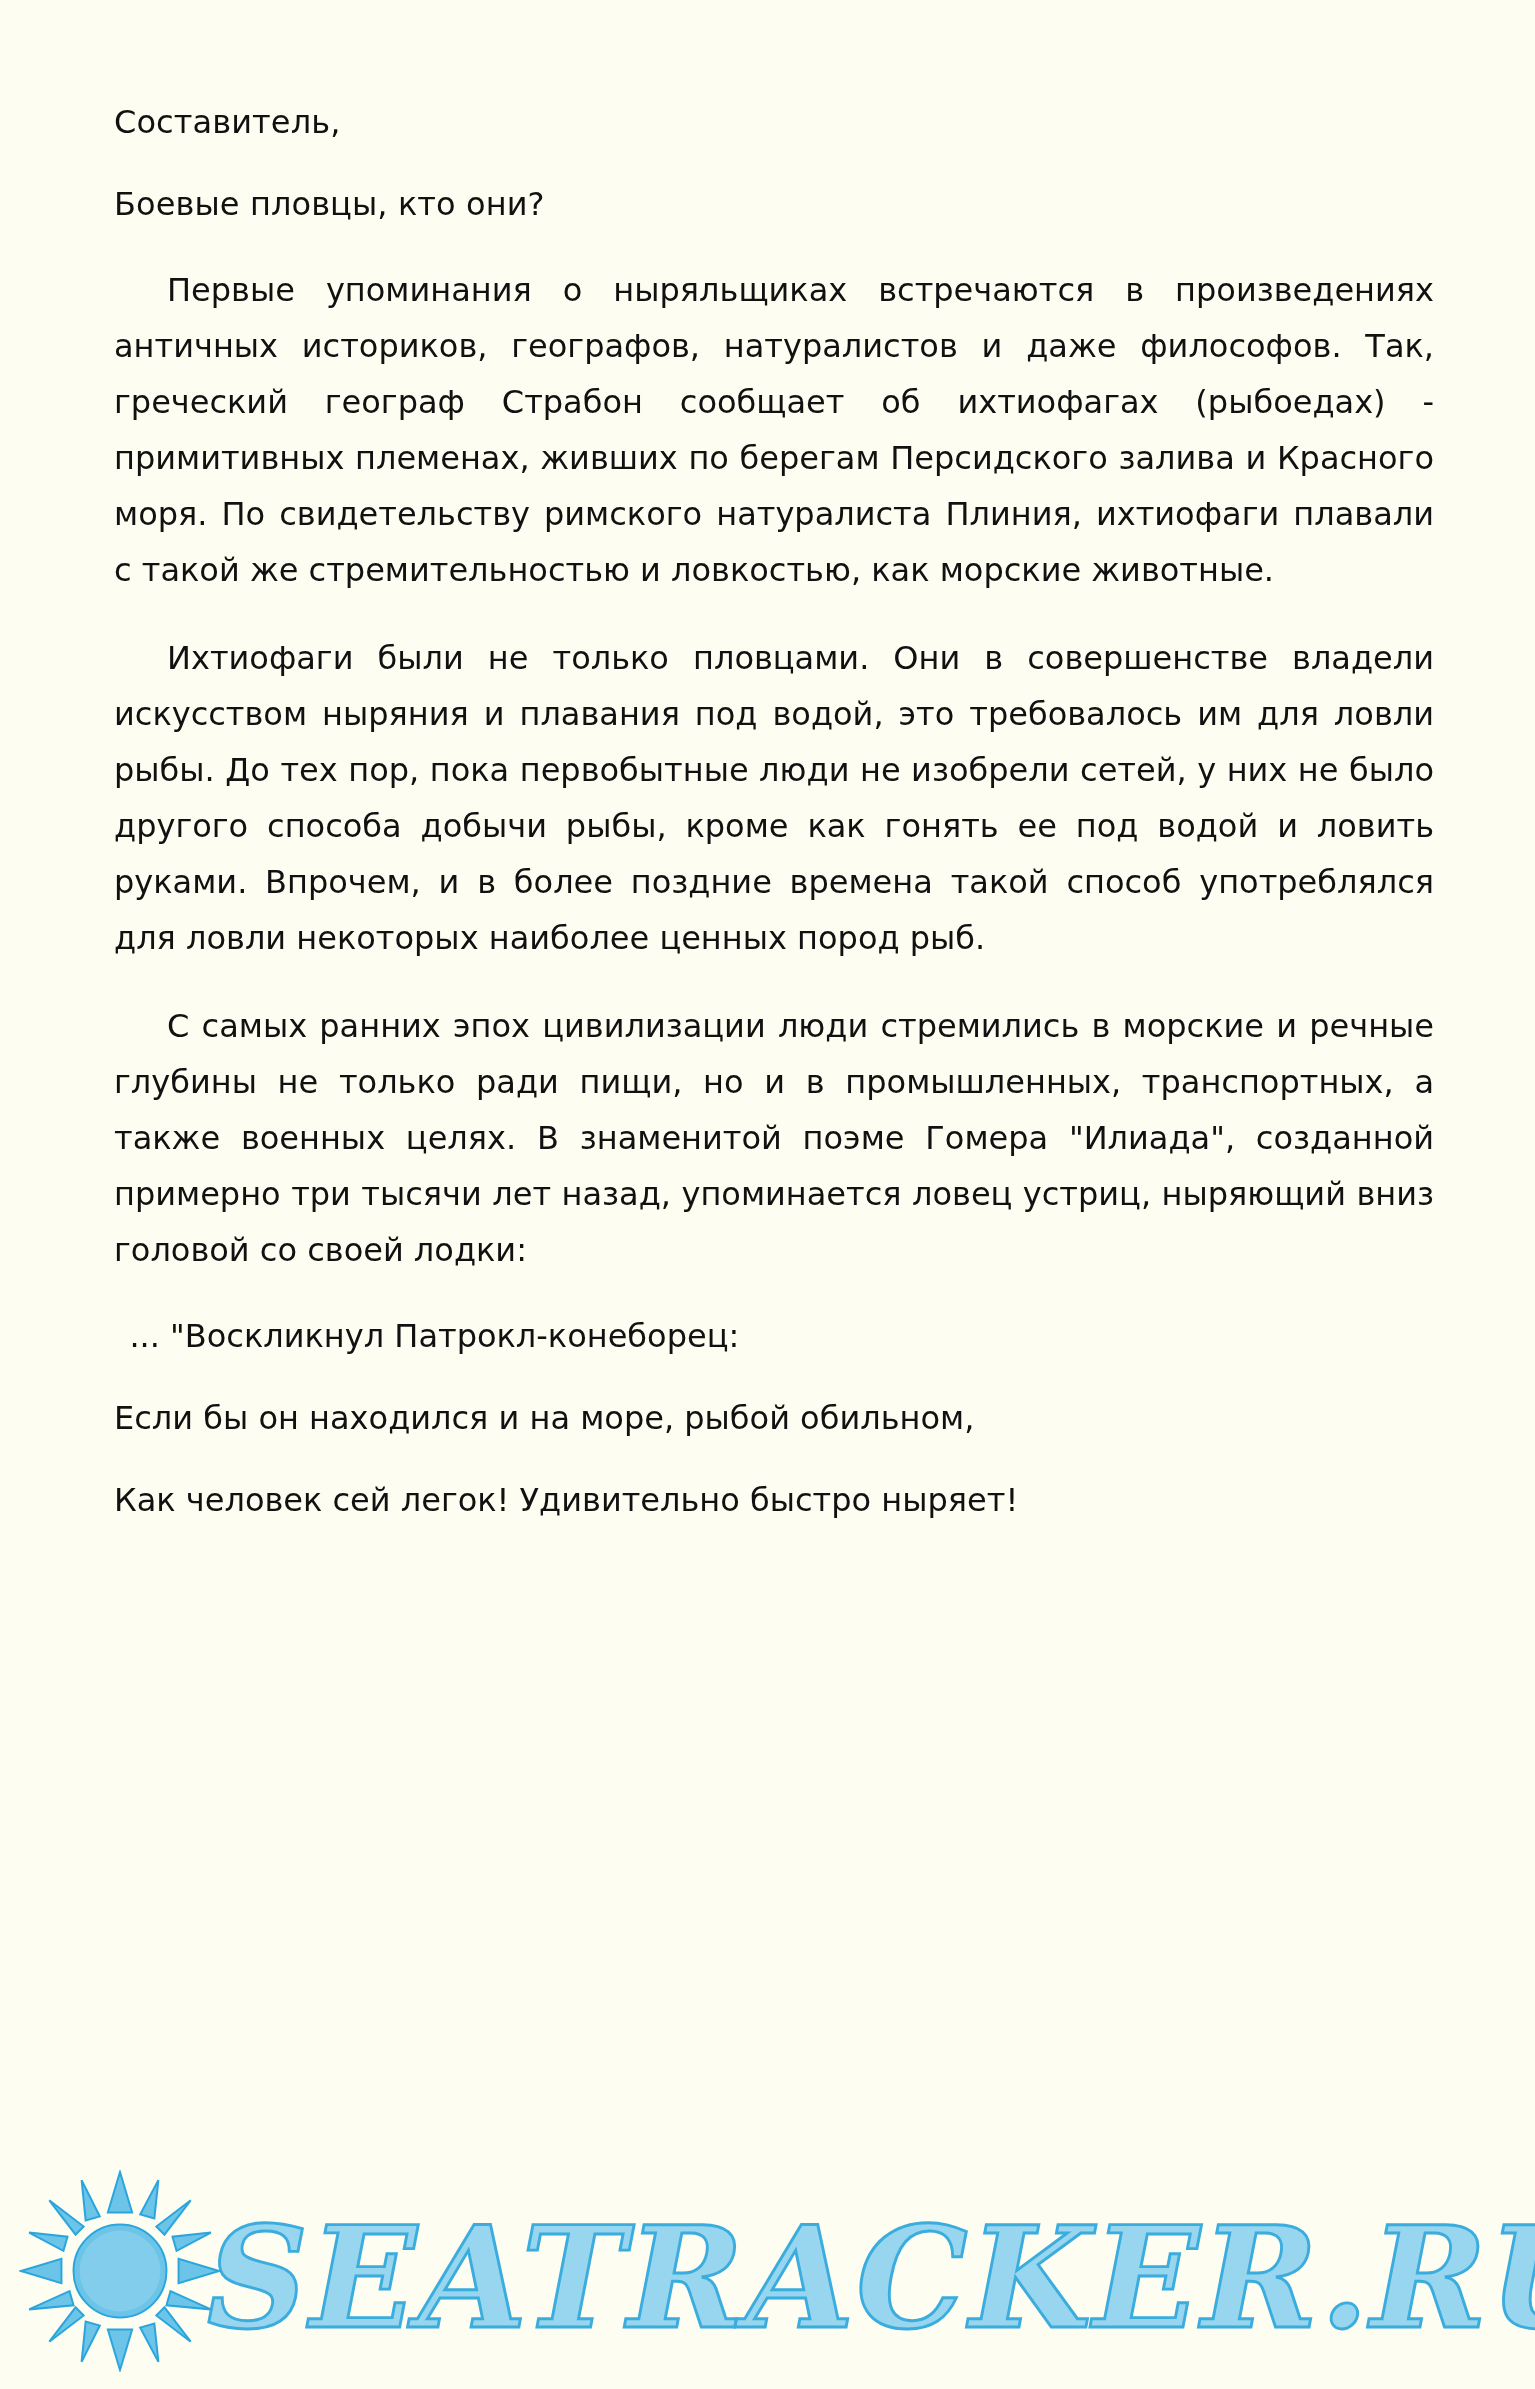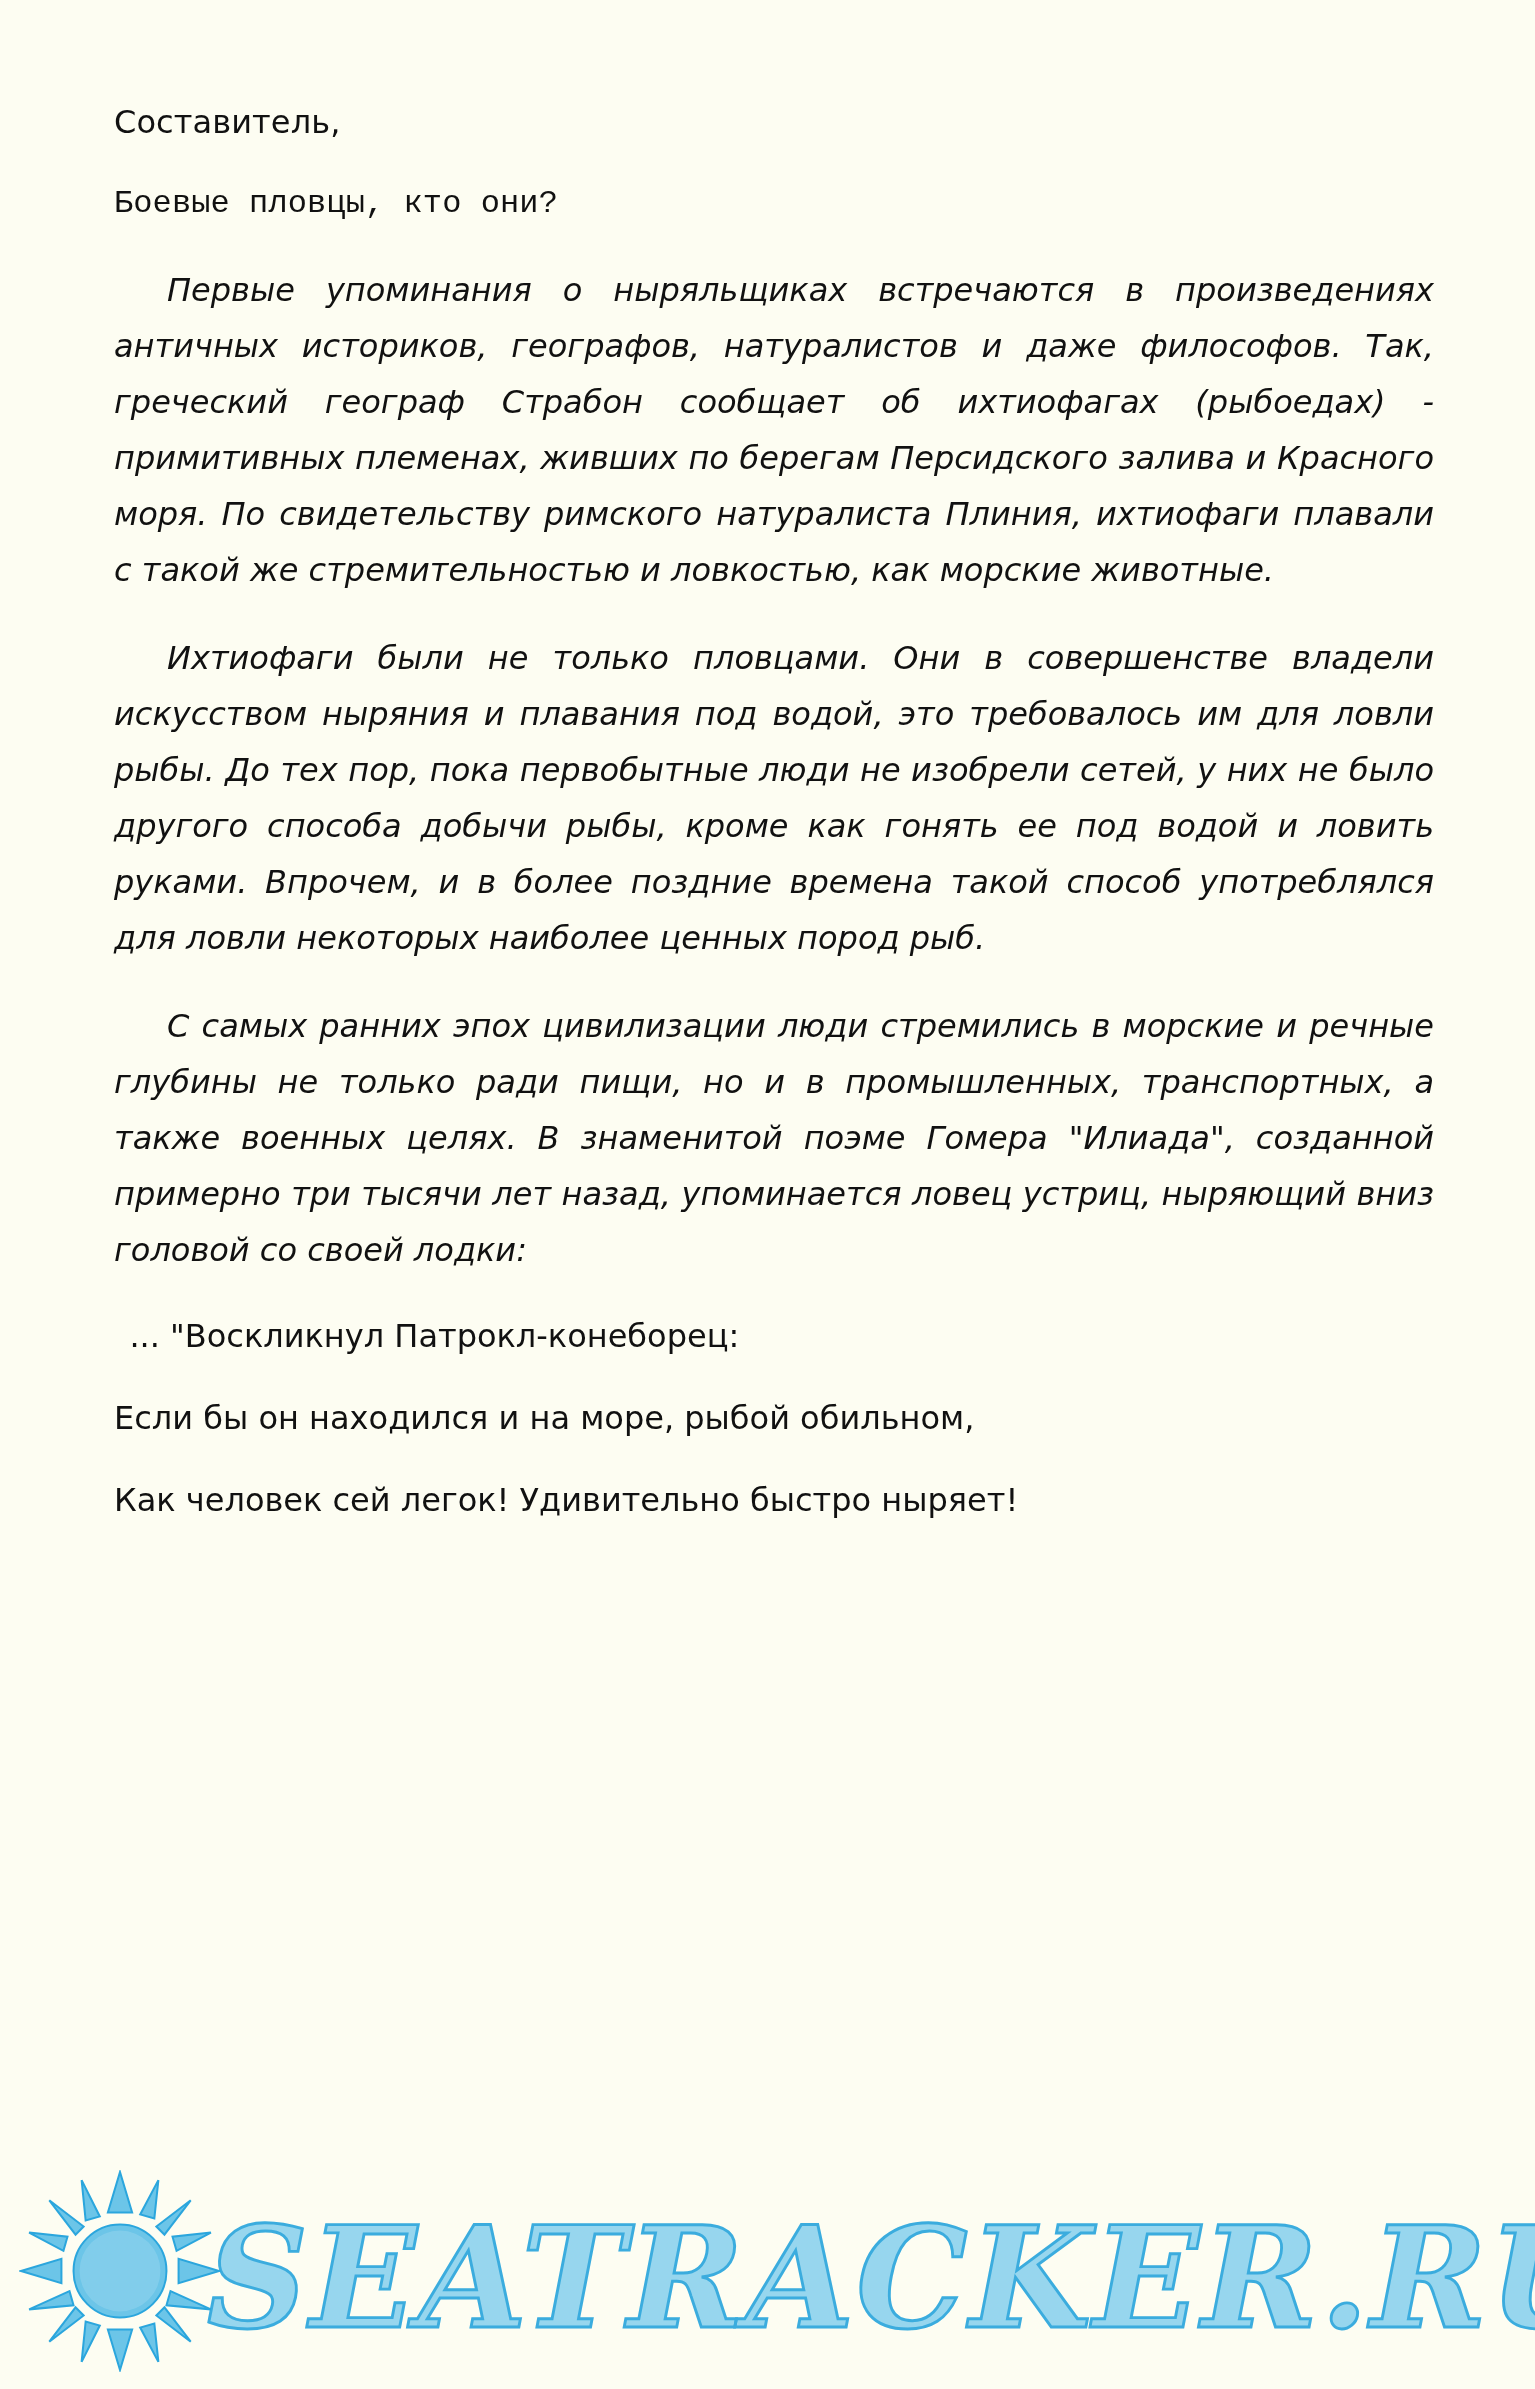"Боевые пловцы, кто они?" .block.tight { font-family: Liberation Mono, monospace -> none }
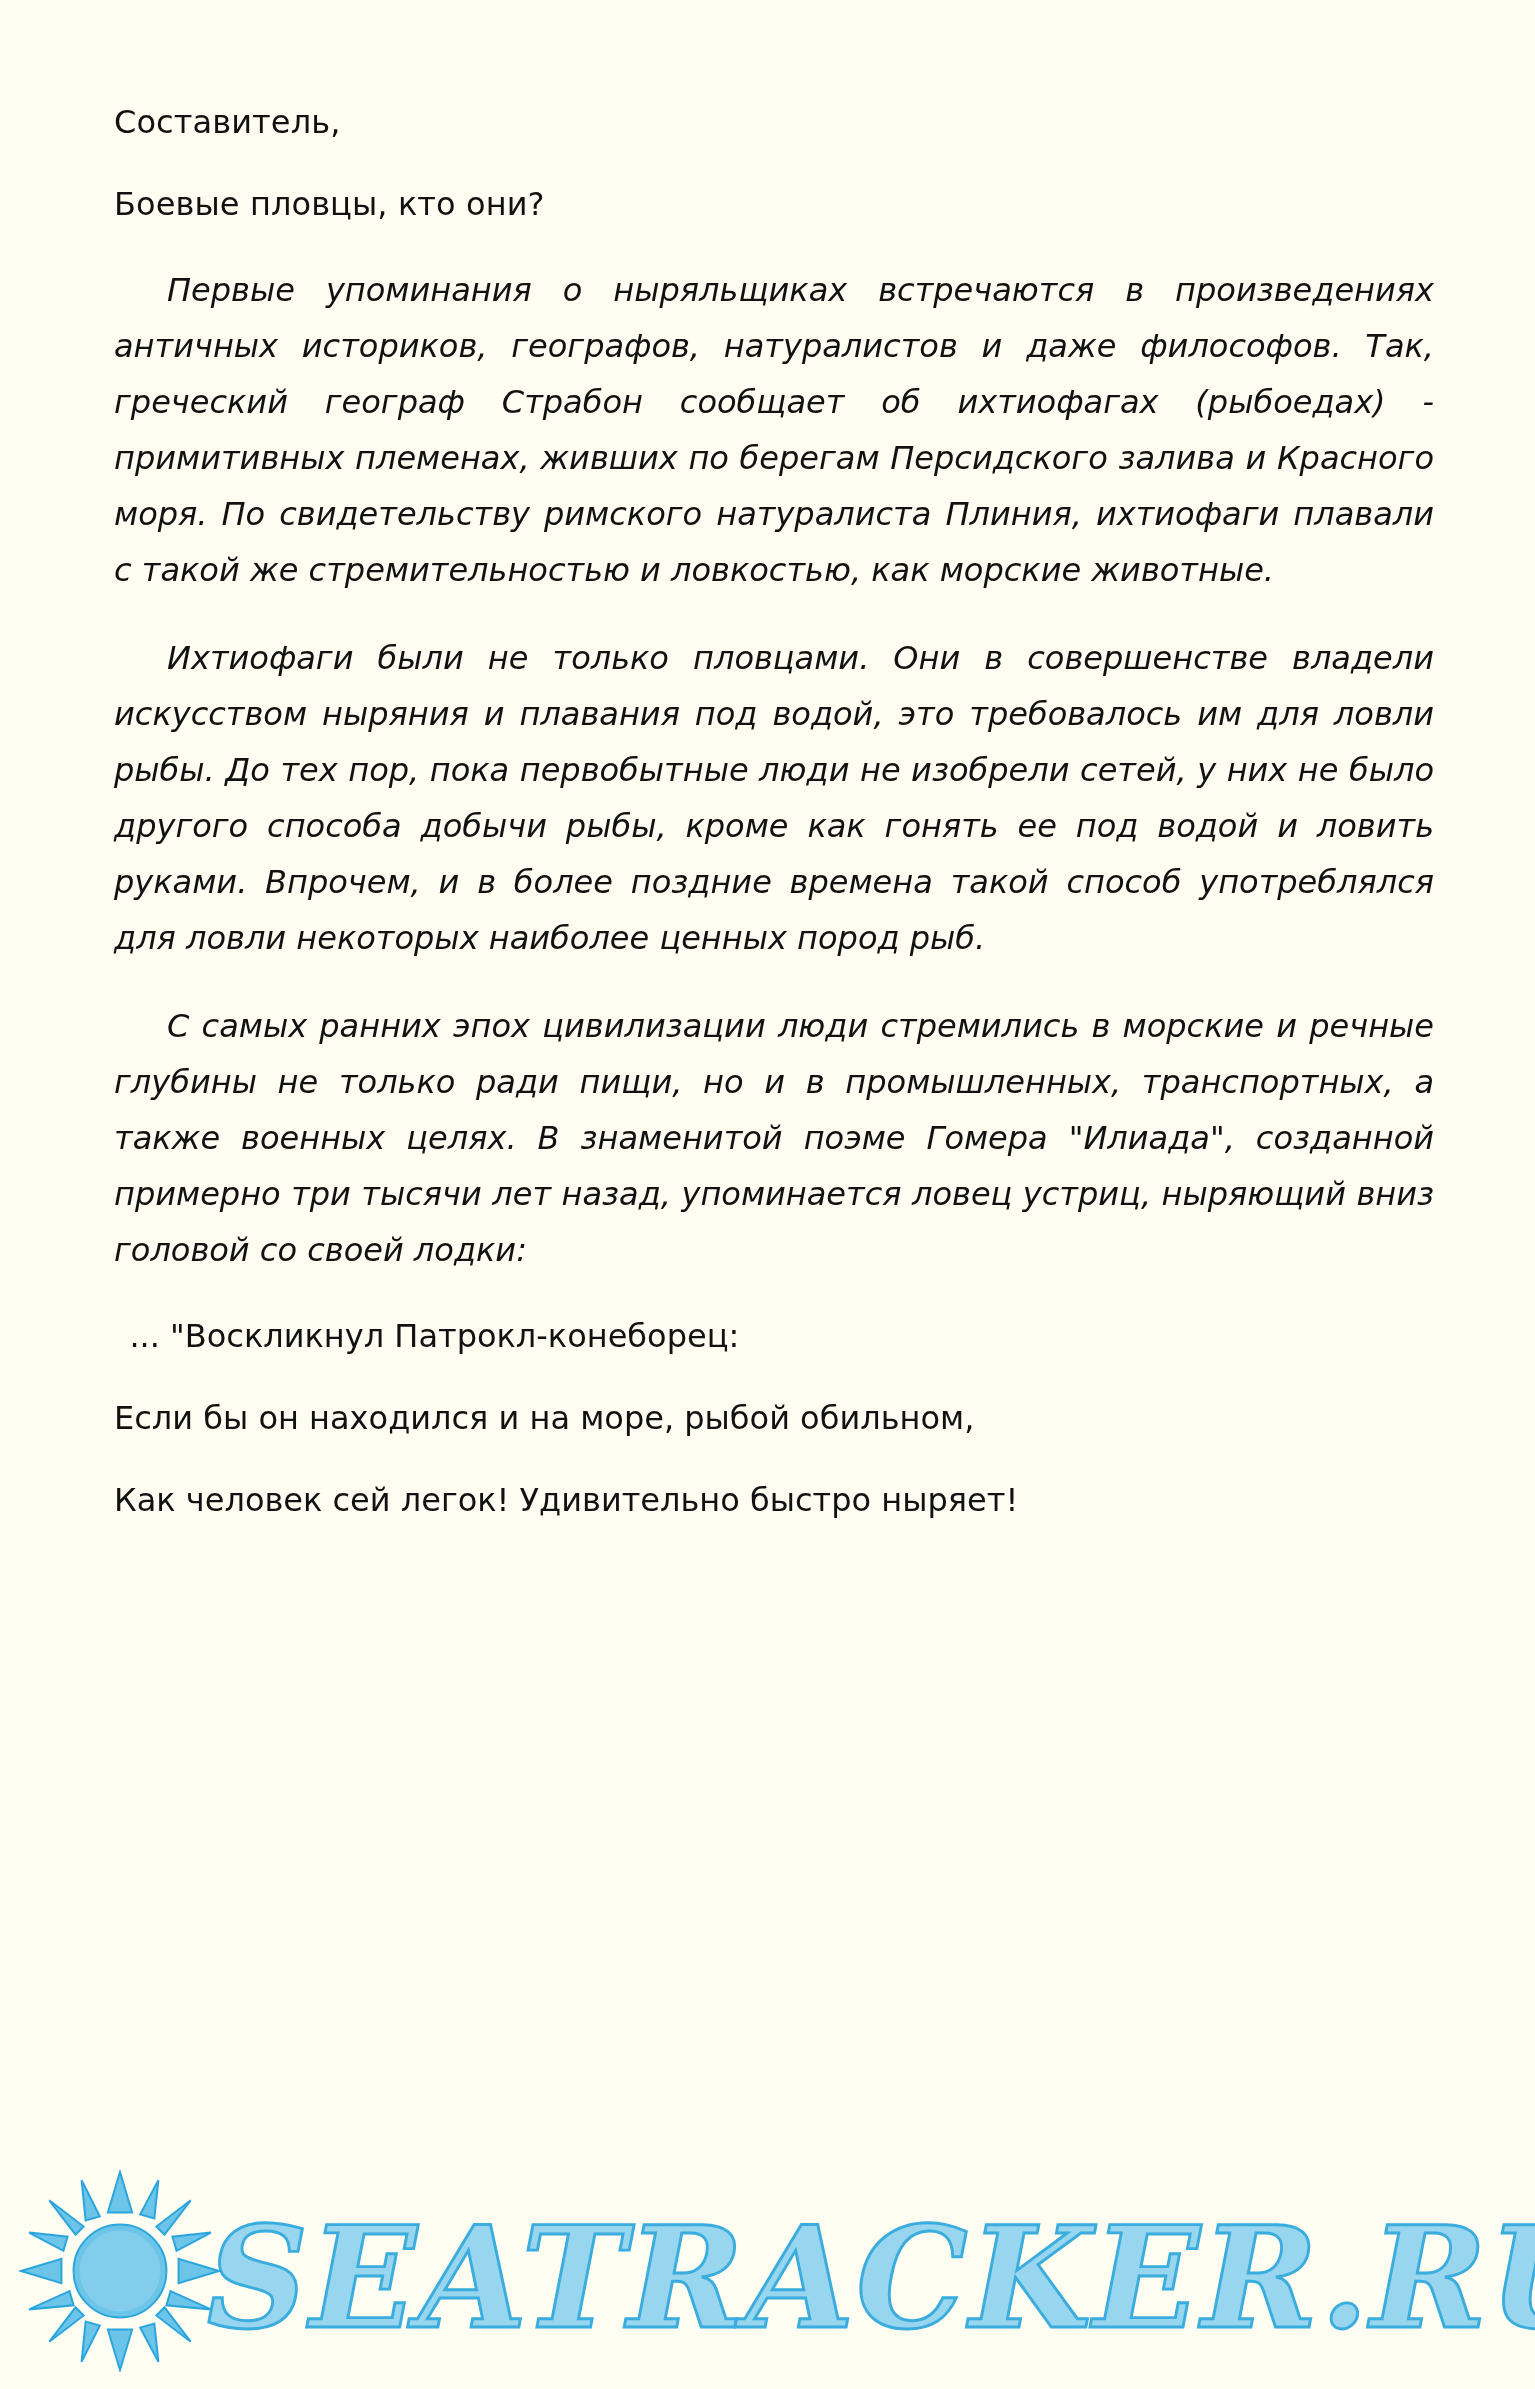"Первые упоминания о ныряльщиках" .para { font-style: italic -> none }
